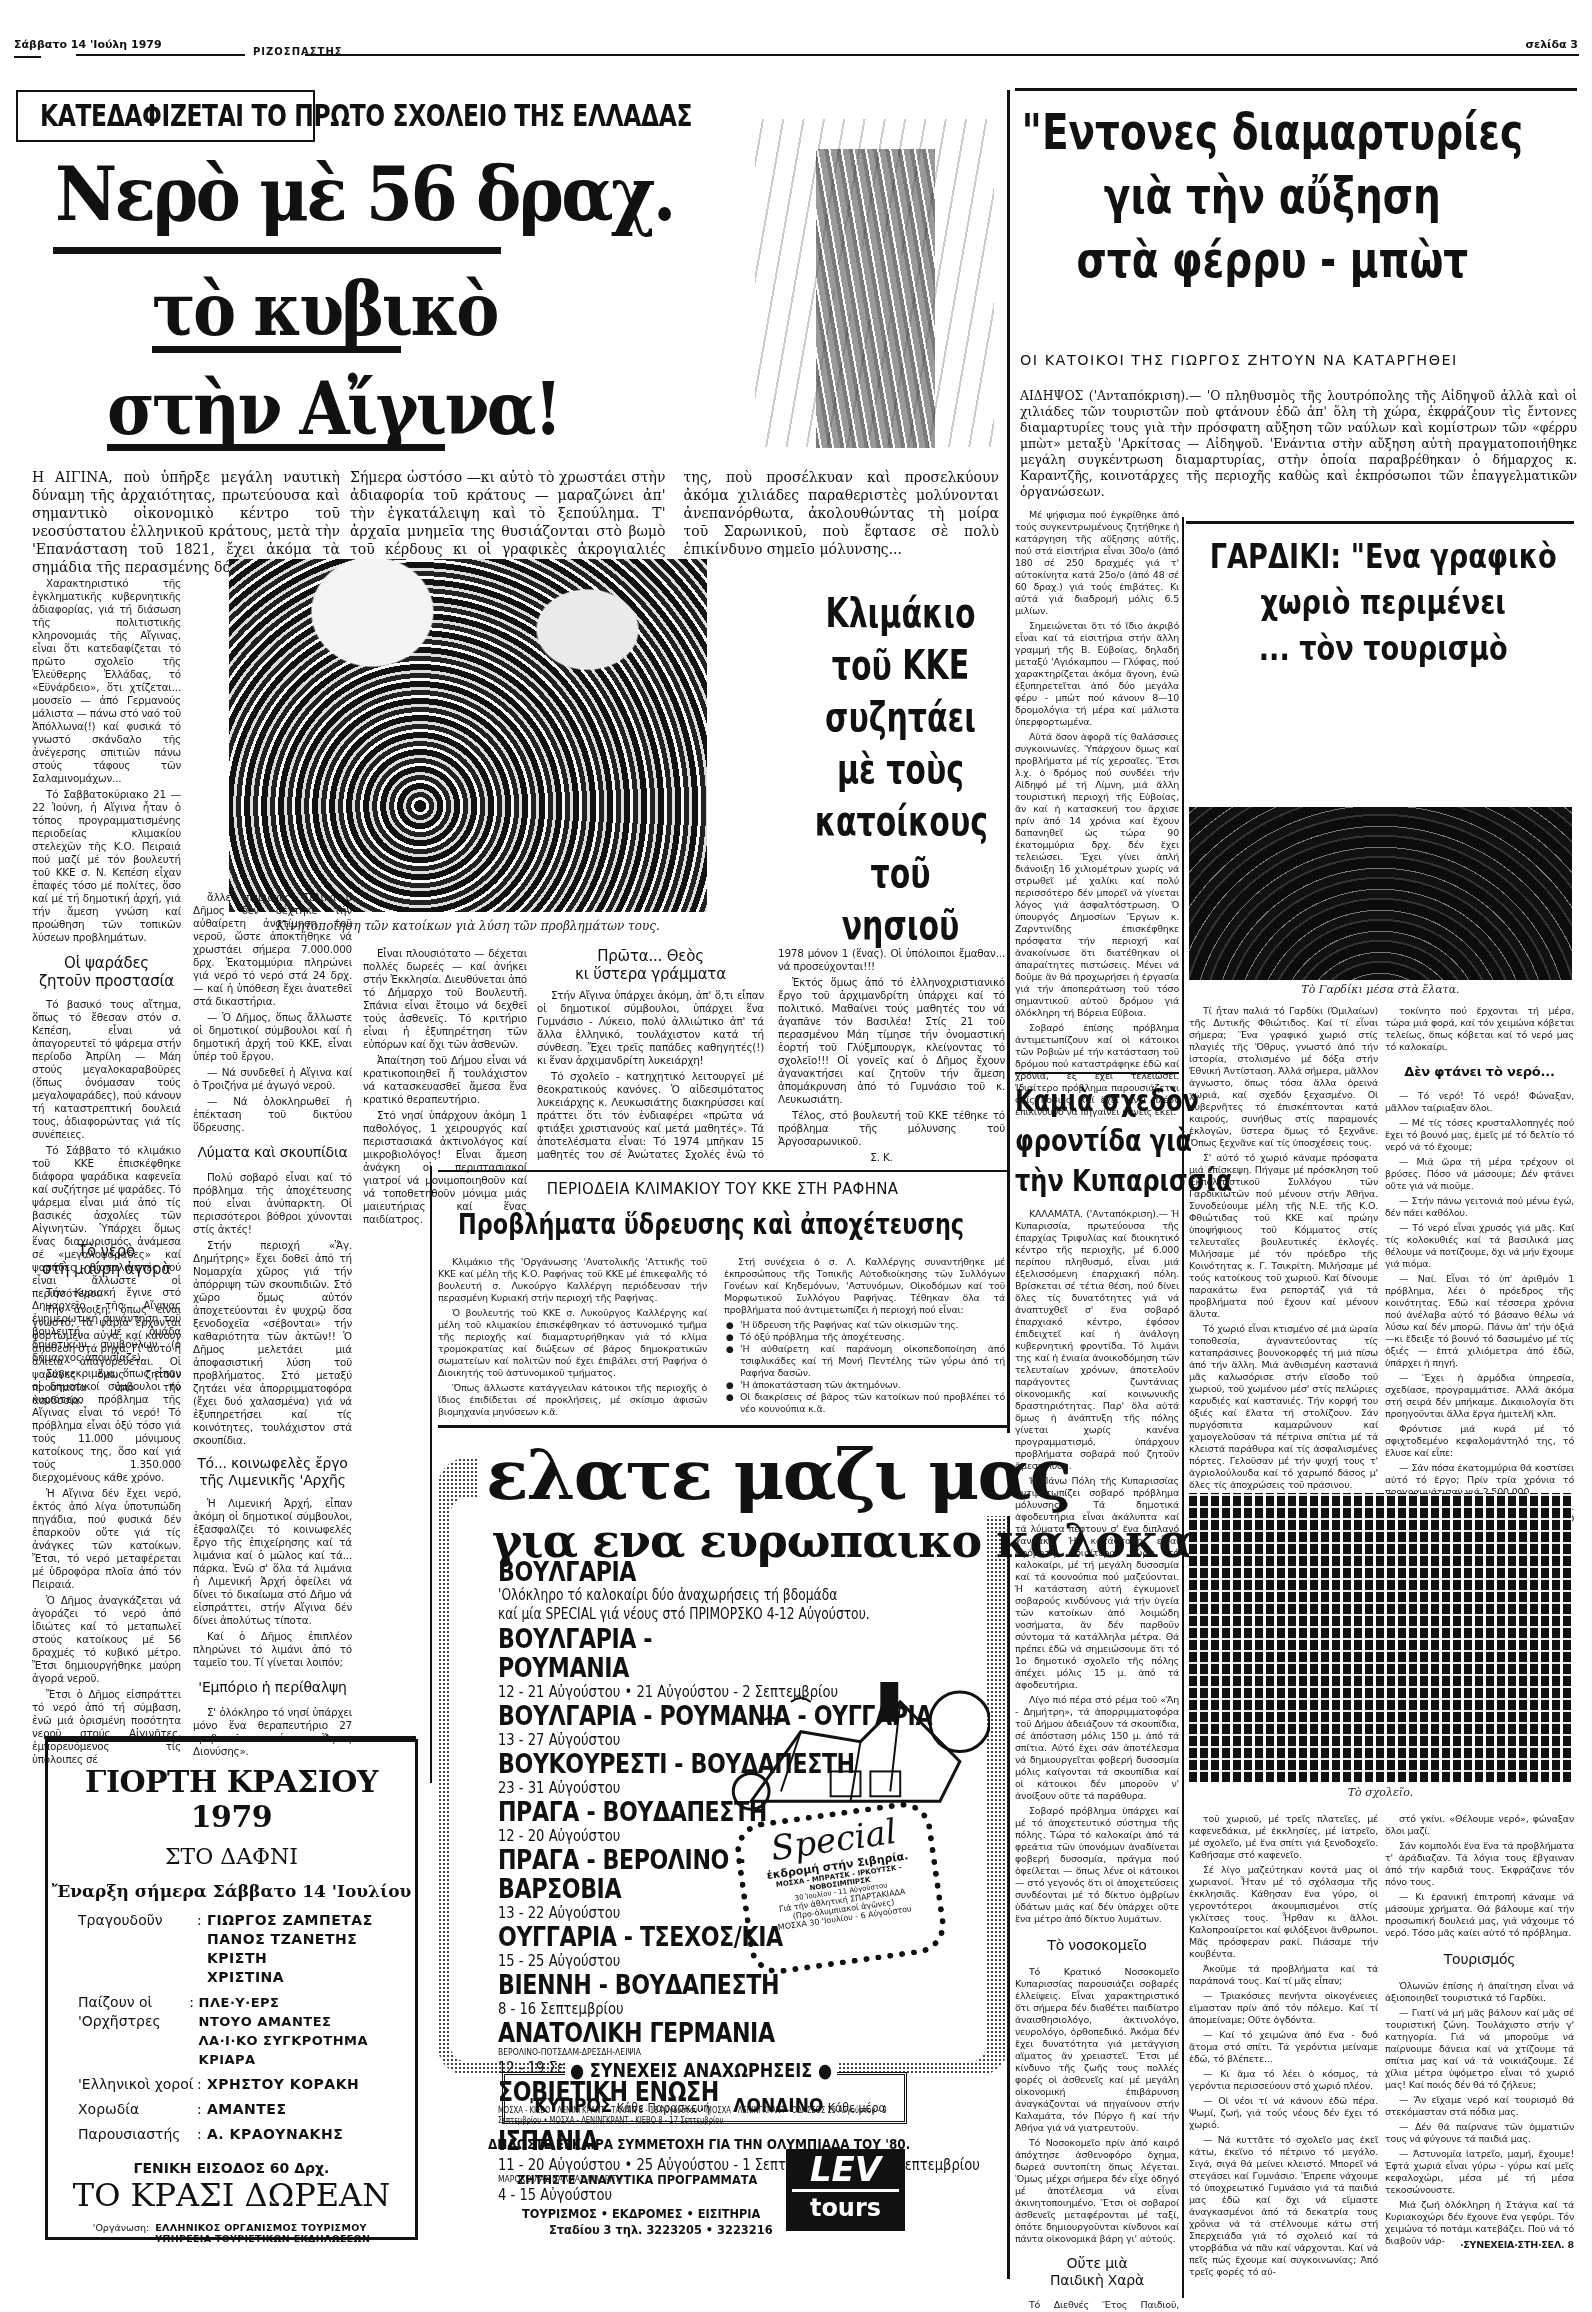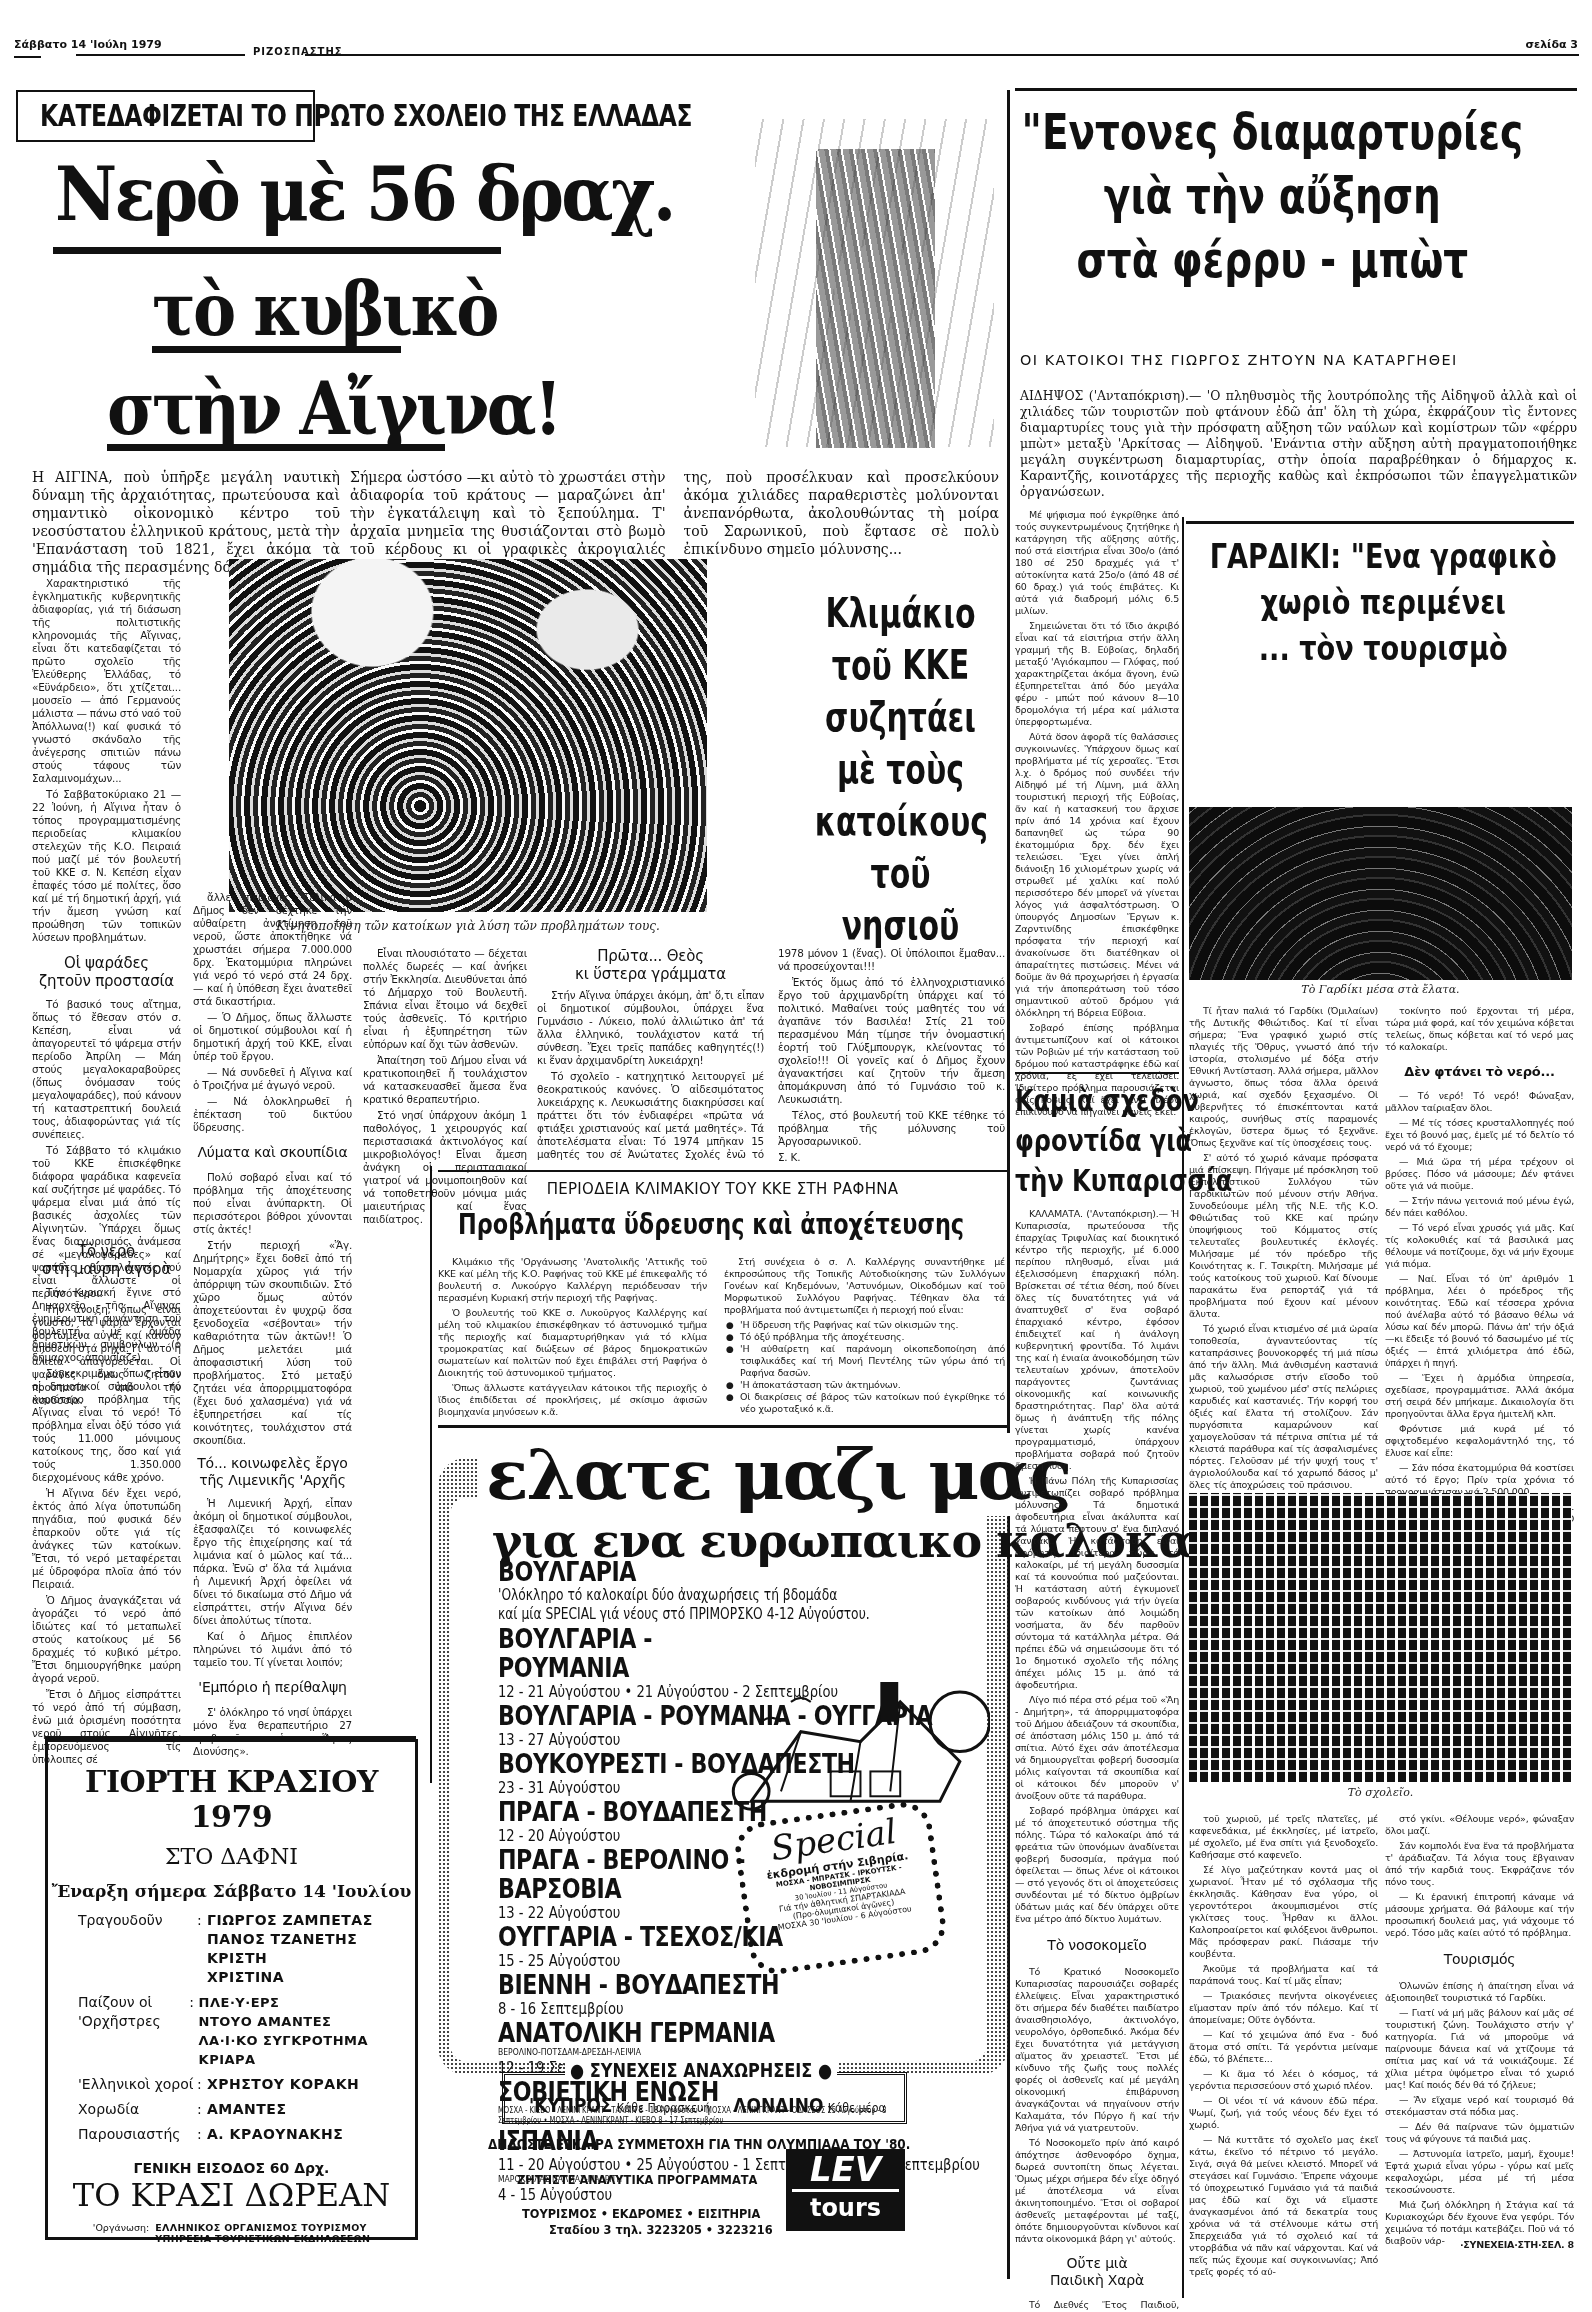"Σ. Κ." div { text-align: left -> center }
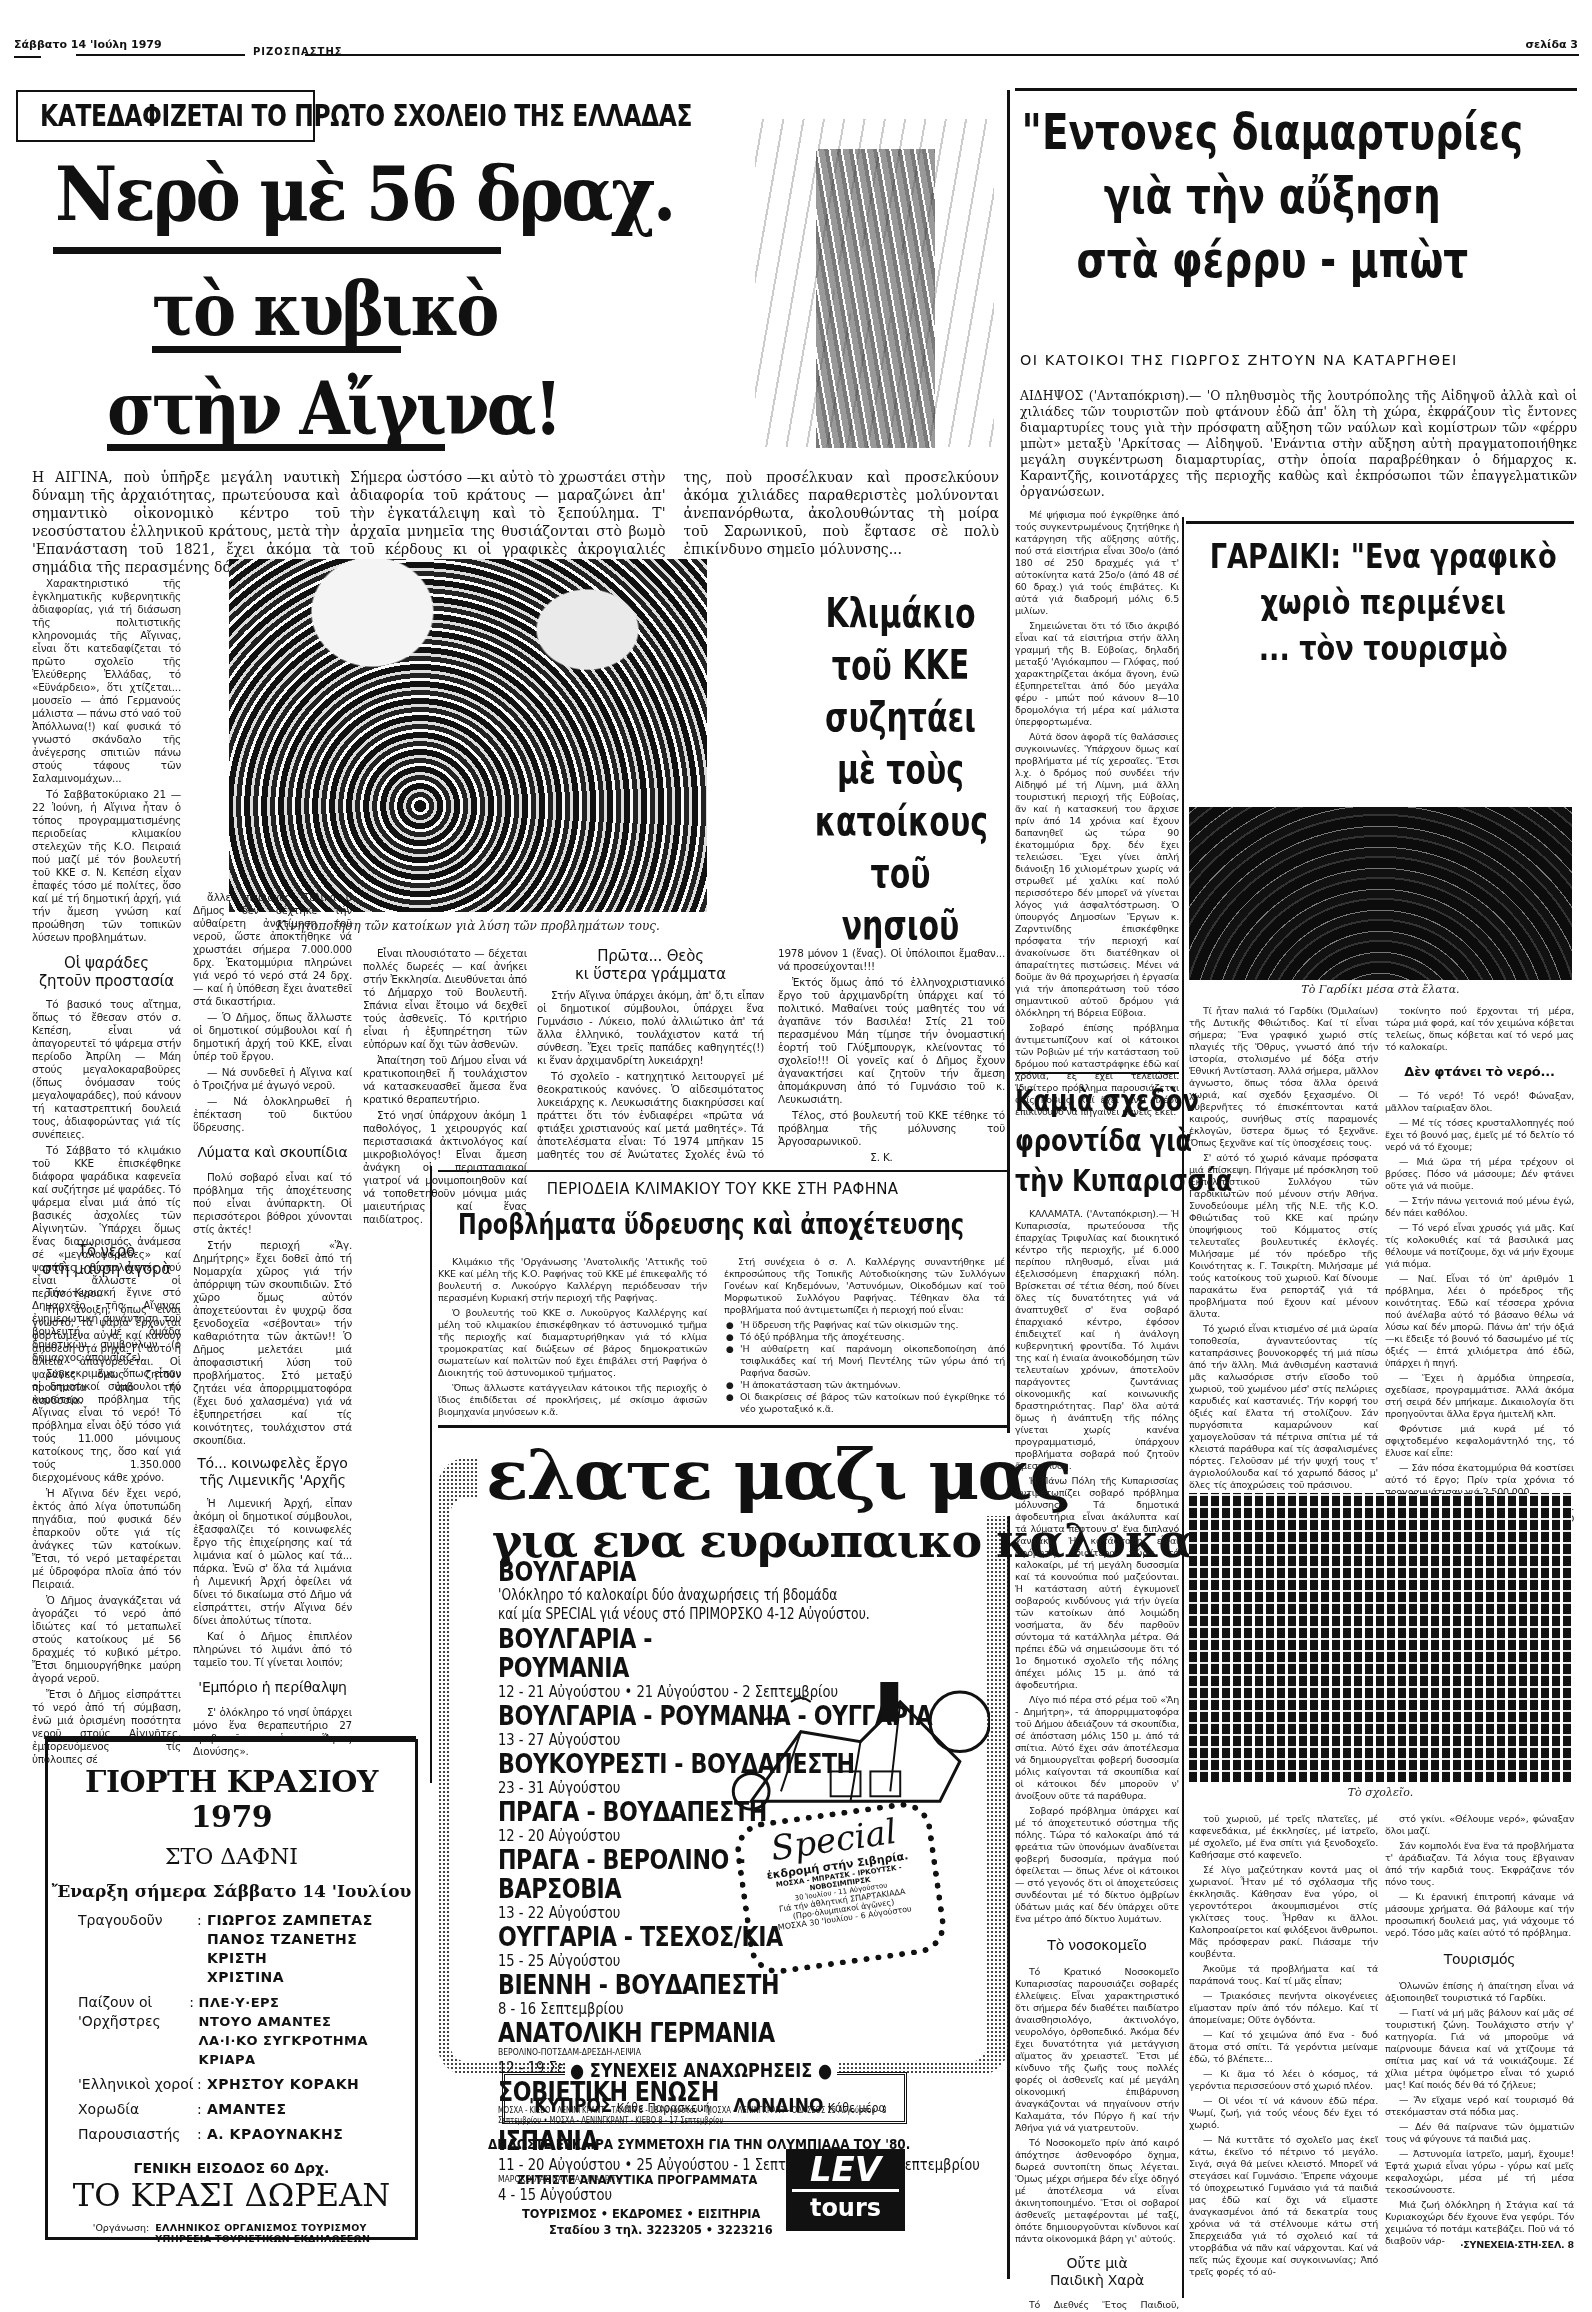"Οἱ διακρίσεις σέ βάρος τῶν" li { text: ἐγκρίθηκε τό νέο χωροταξικό -> προβλέπει τό νέο κουνούπια }
